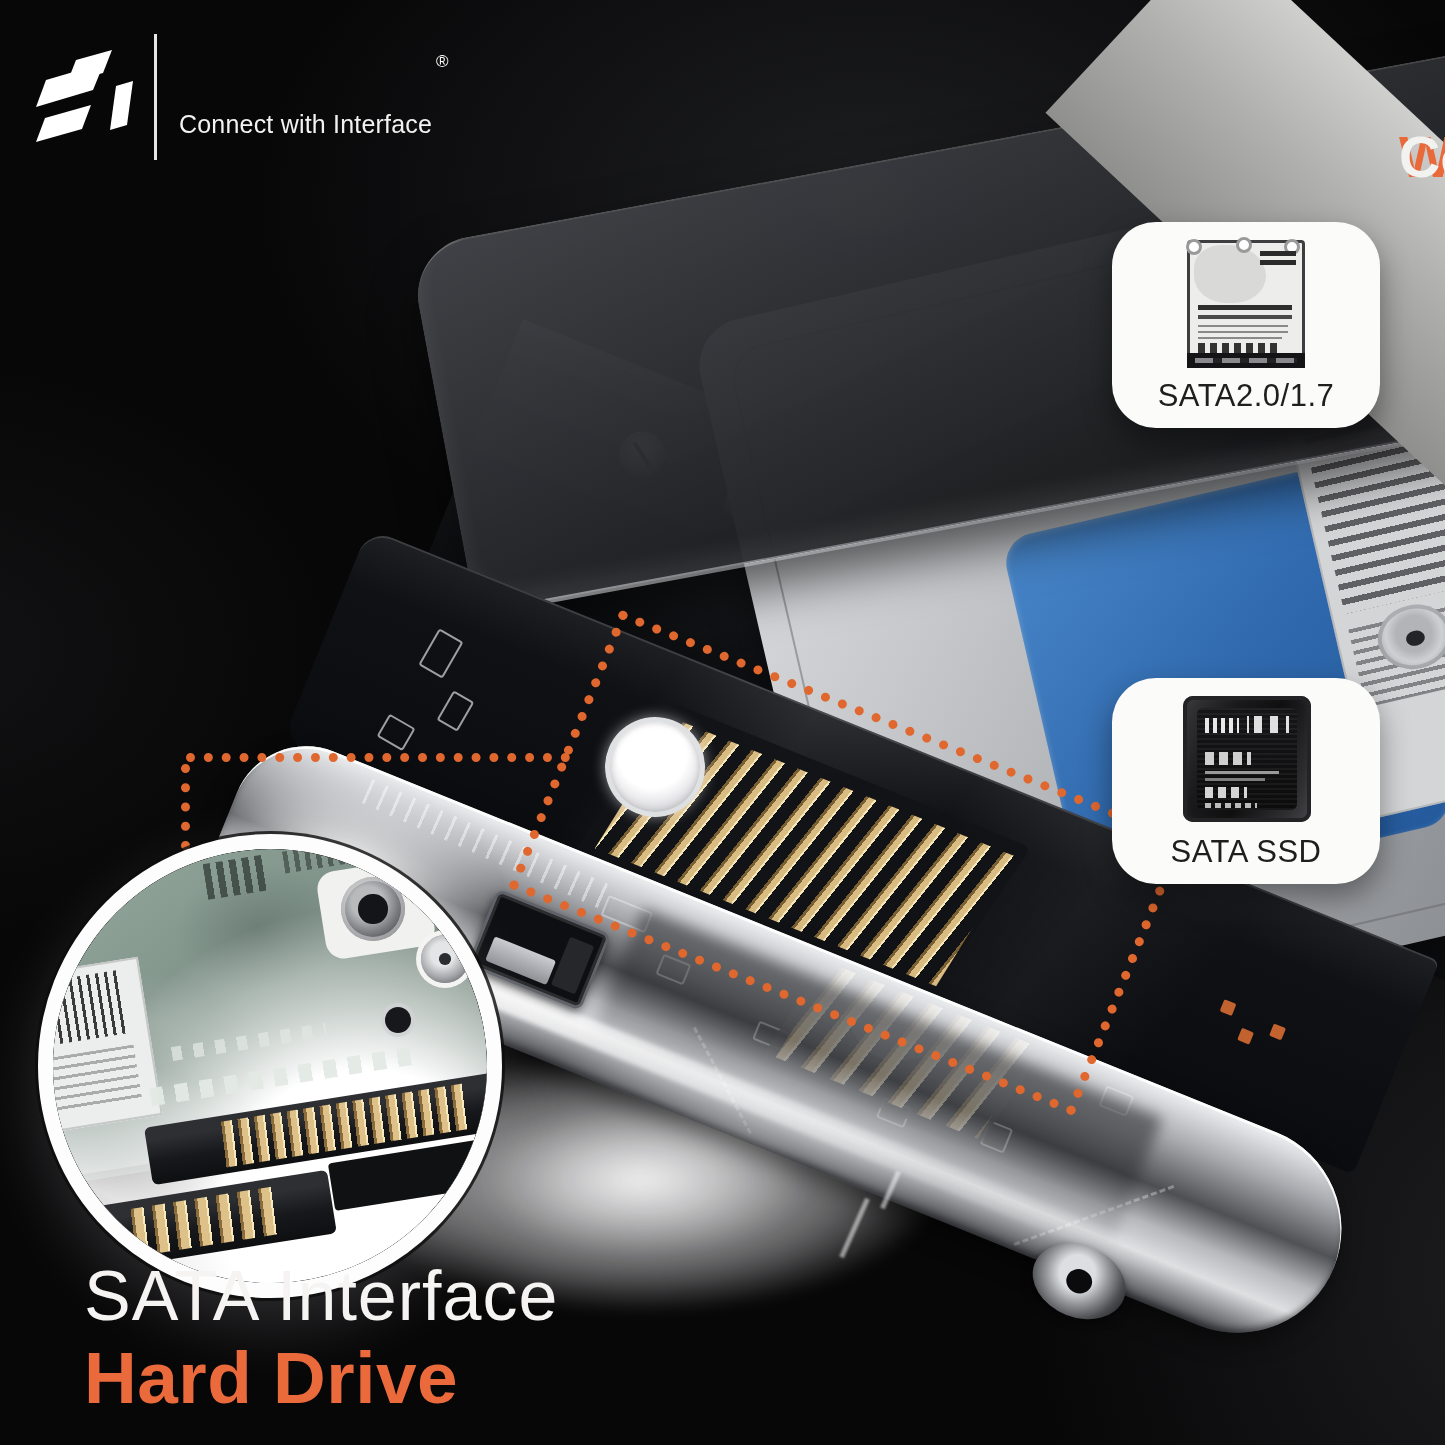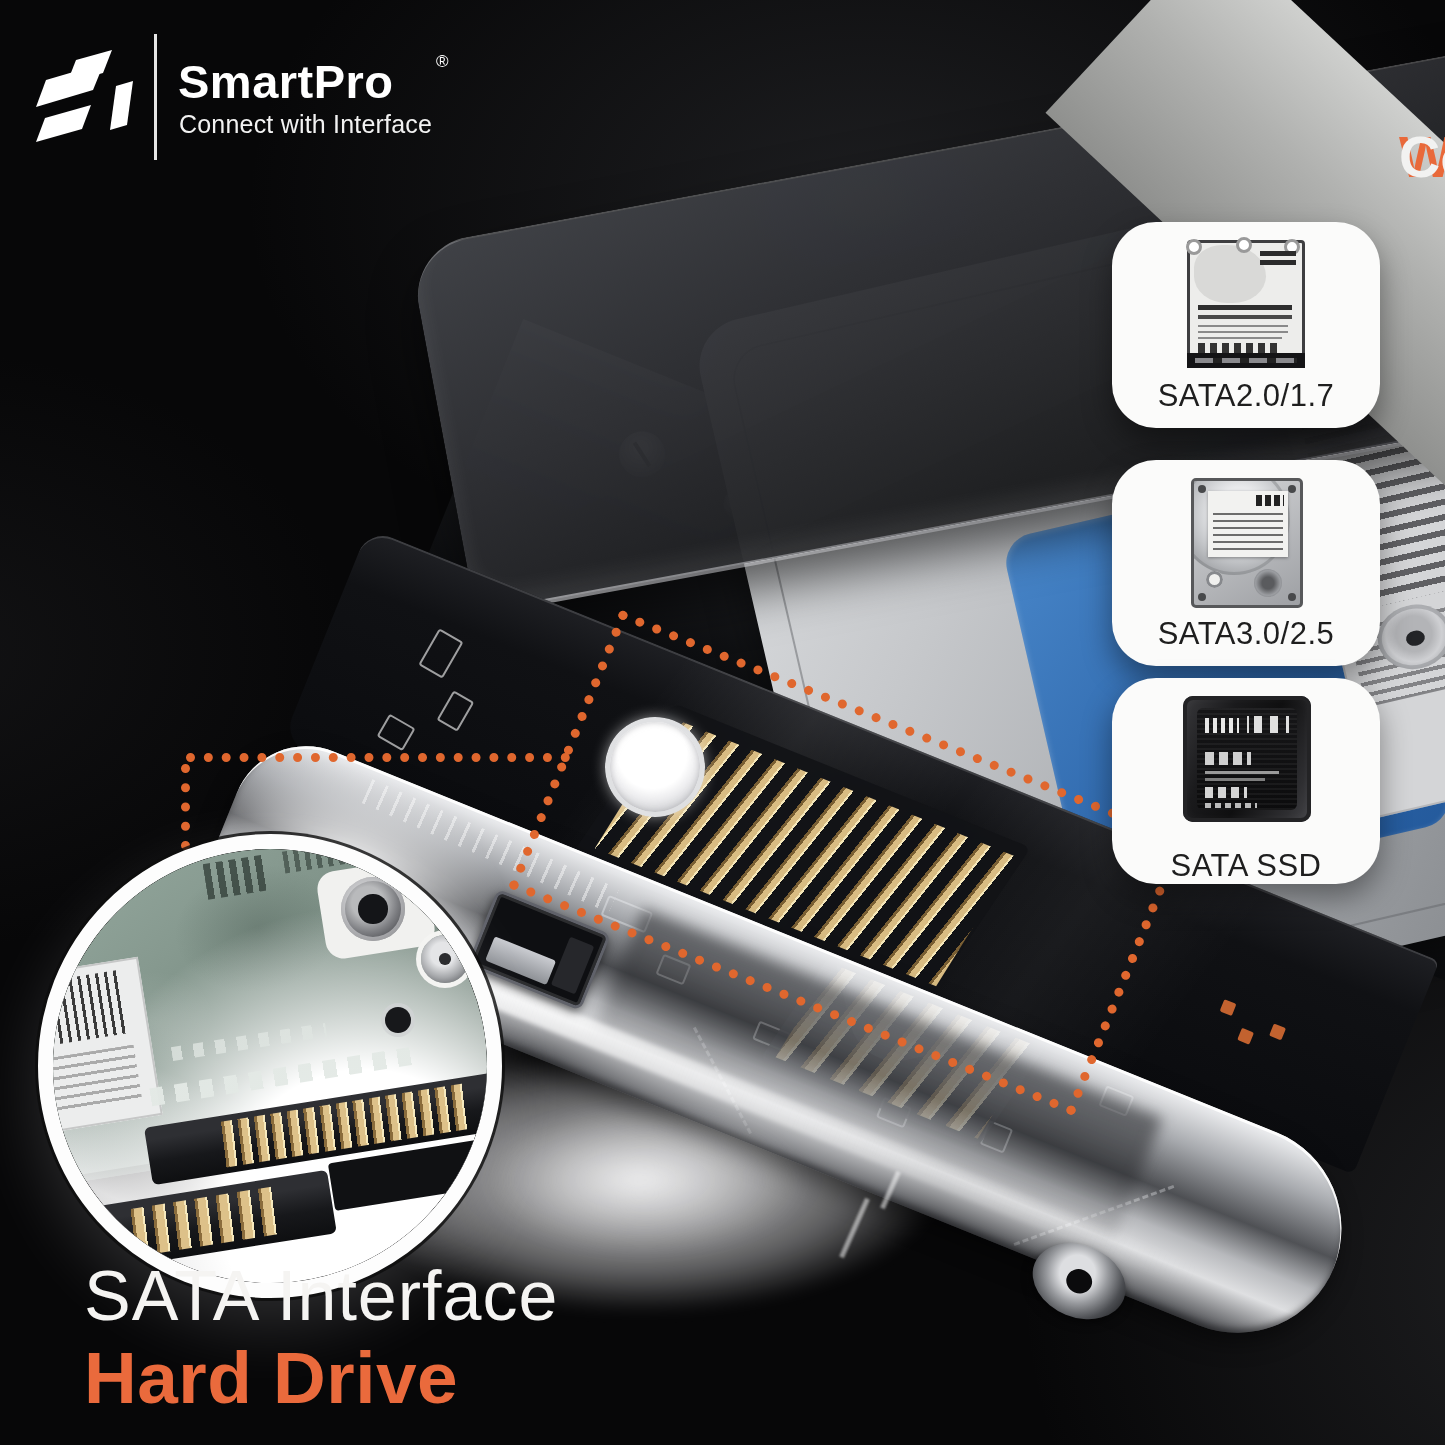"SmartPro" div.brand-name { html: <div>SmartPro</div> -> none }
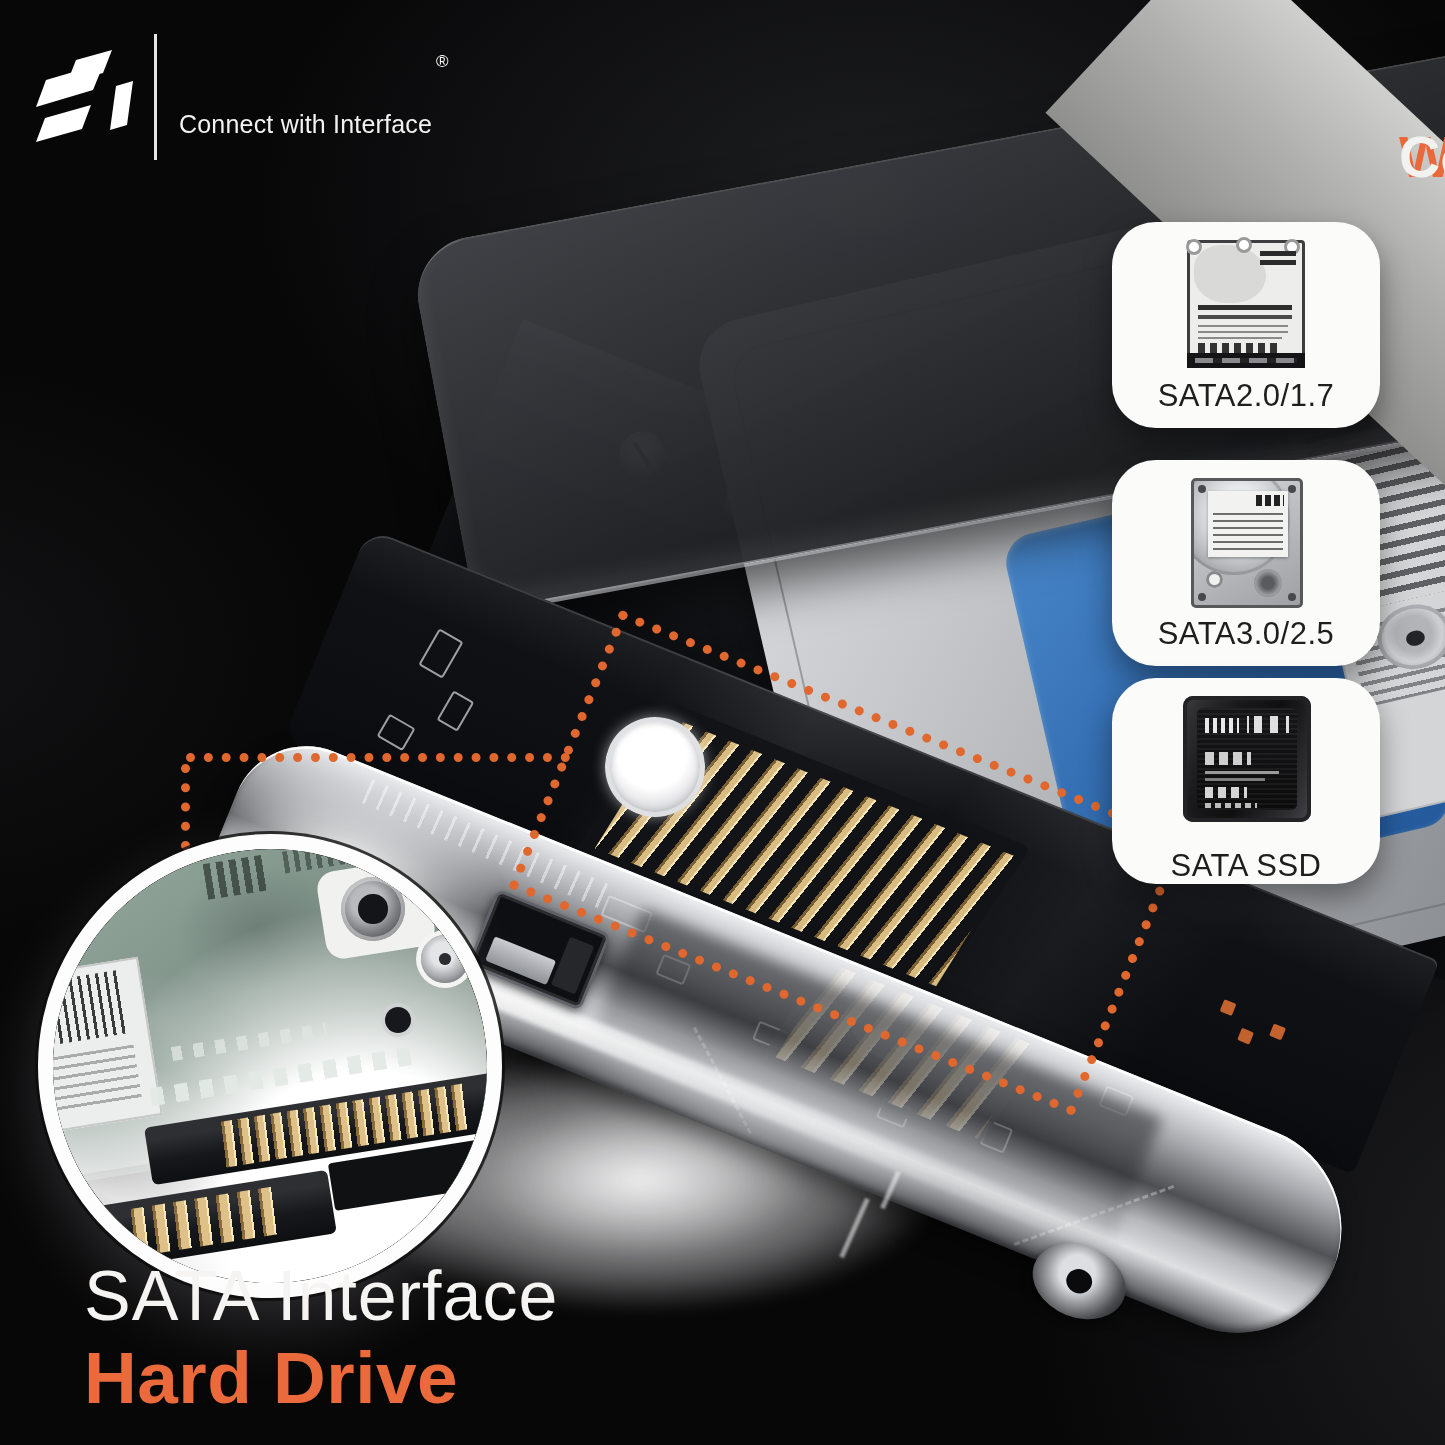"SATA3.0/2.5" div.card { html: <div> <div> <div> <div></div> <div> <div></div> <div></div> </div> <div></div> <div></div> <div></div> <div></div> <div></div> <div></div> </div> </div> <div>SATA3.0/2.5</div> </div> -> none }
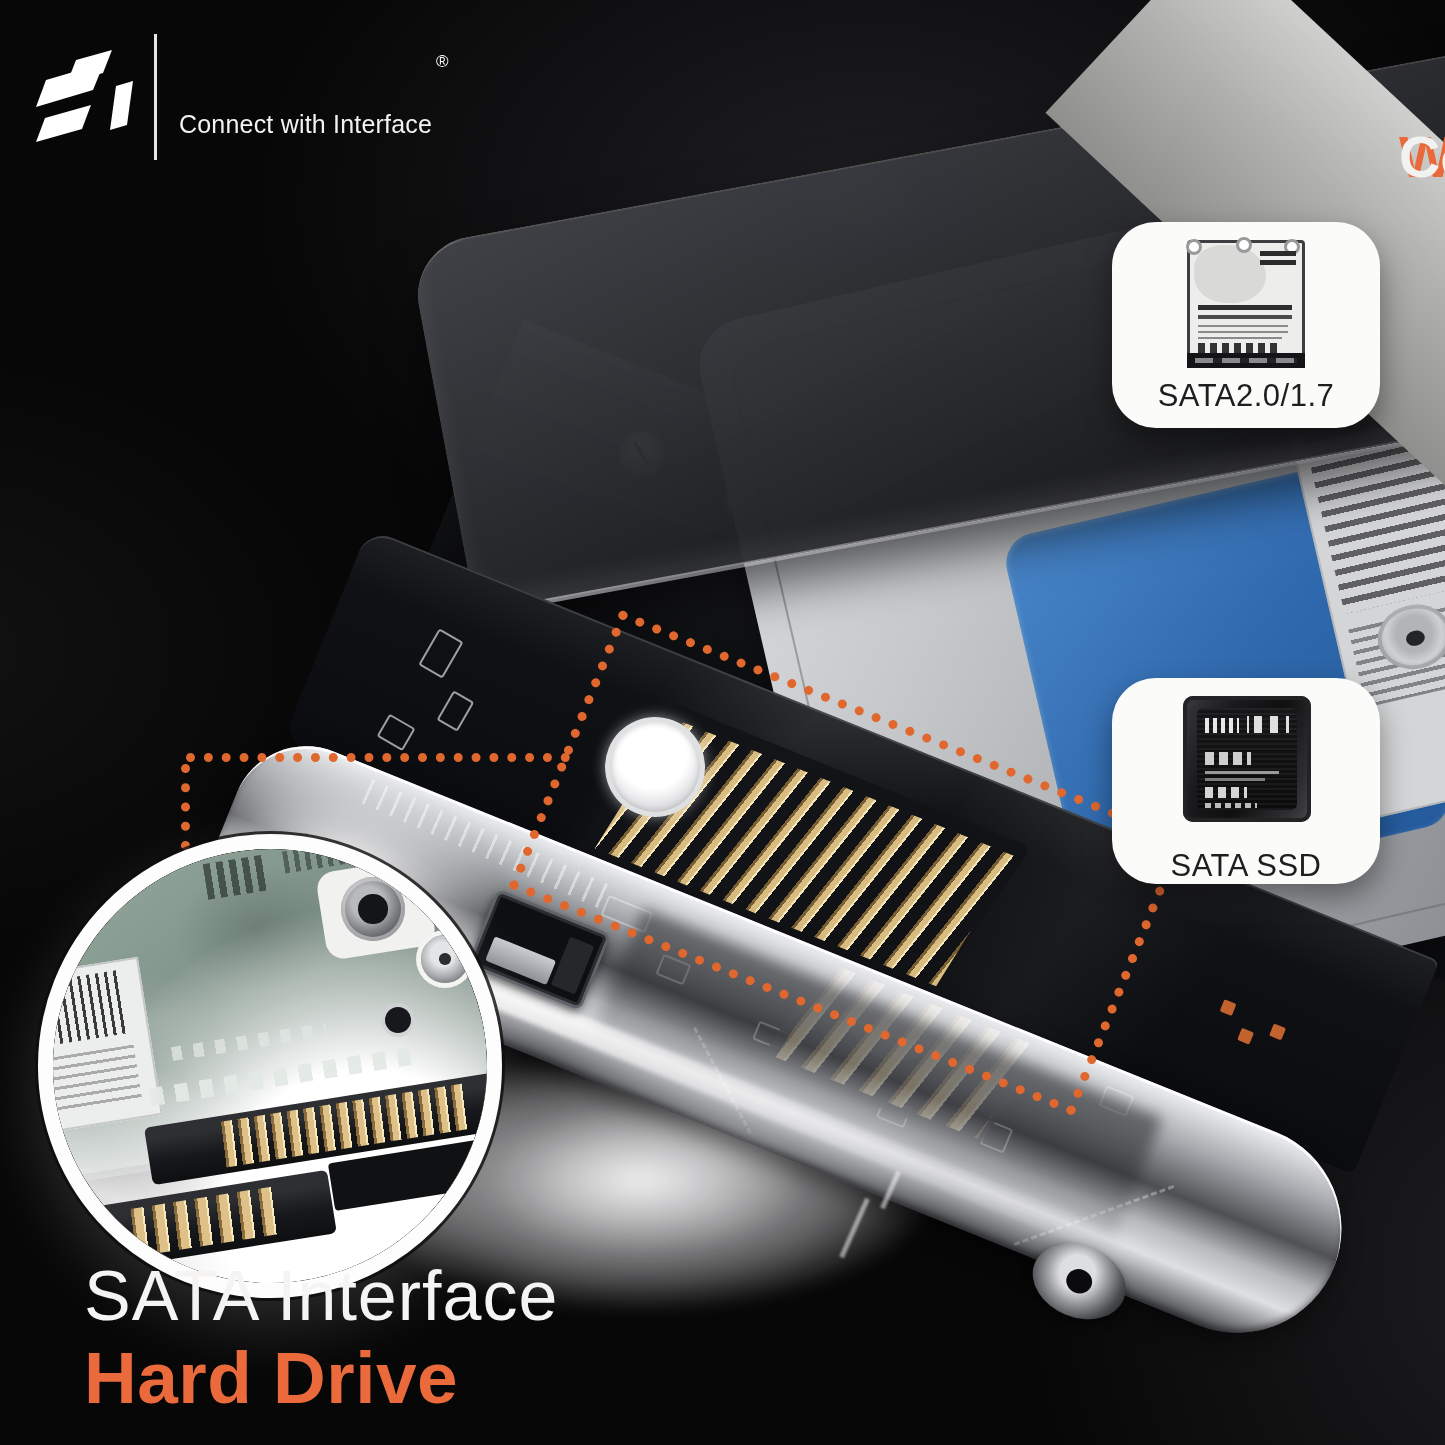"SATA SSD" .card3 { justify-content: space-between -> none }
